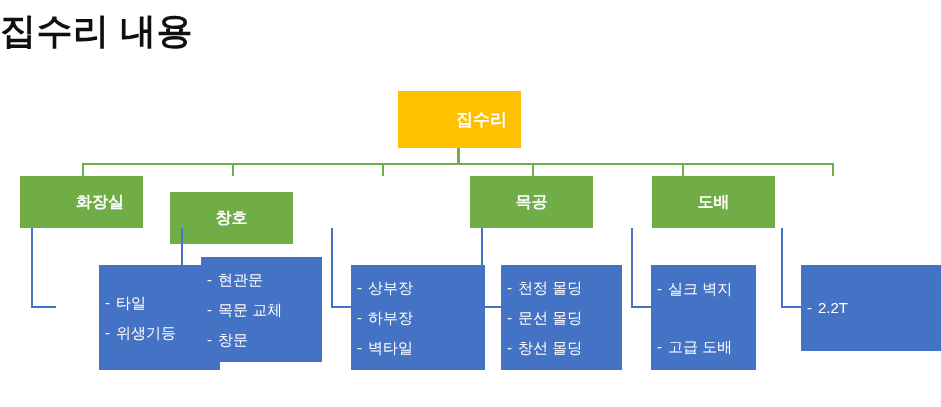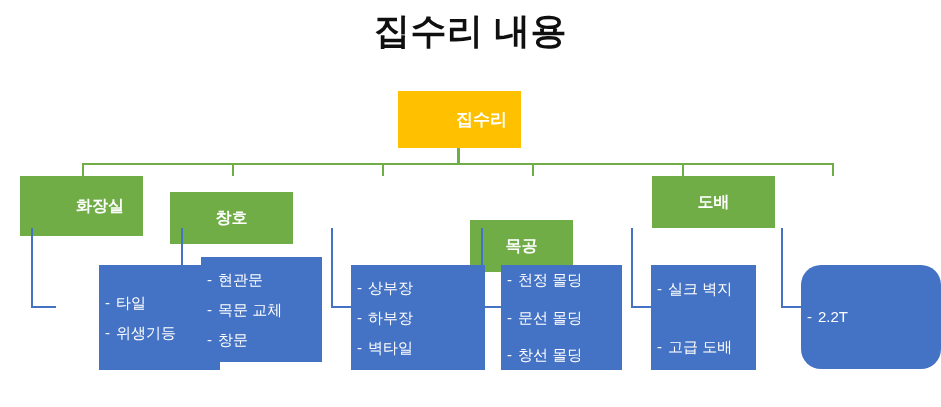"집수리 내용" #page-title { text-align: center -> none }
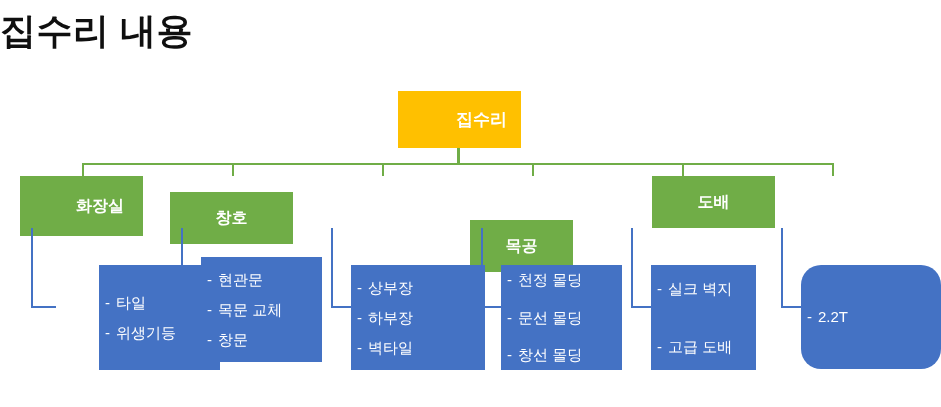"화장실" div.node { height: 60px -> 52px }
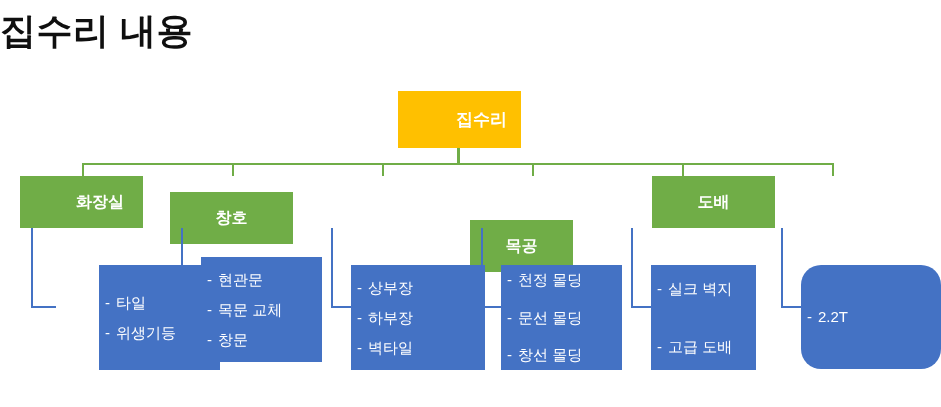"목공" div.node { margin-top: 44px -> none; width: 103px -> 123px }
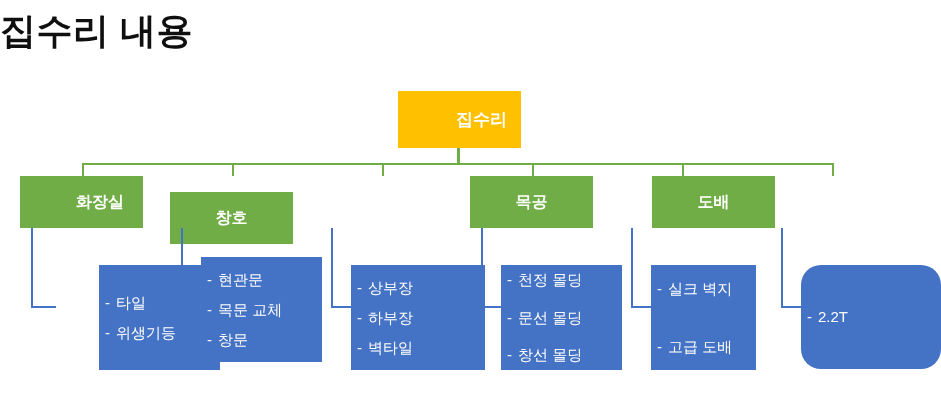"- 천정 몰딩" div.leafbox { justify-content: space-between -> none }
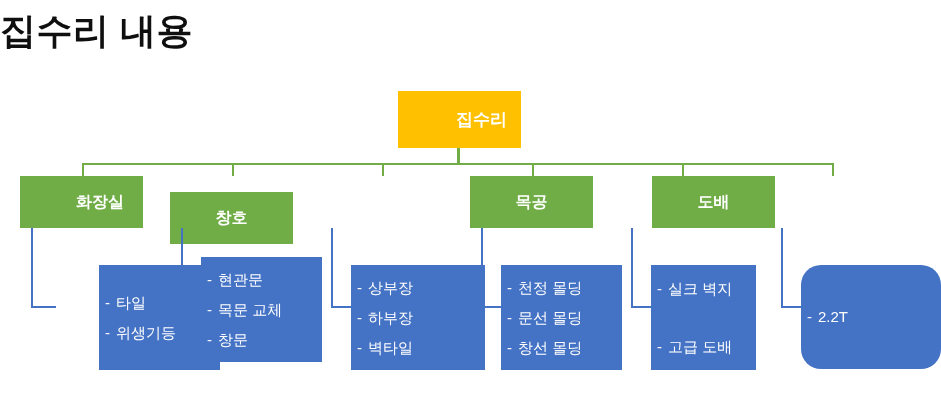"- 2.2T" div.leafbox { border-radius: 20px -> none; height: 104px -> 86px }
